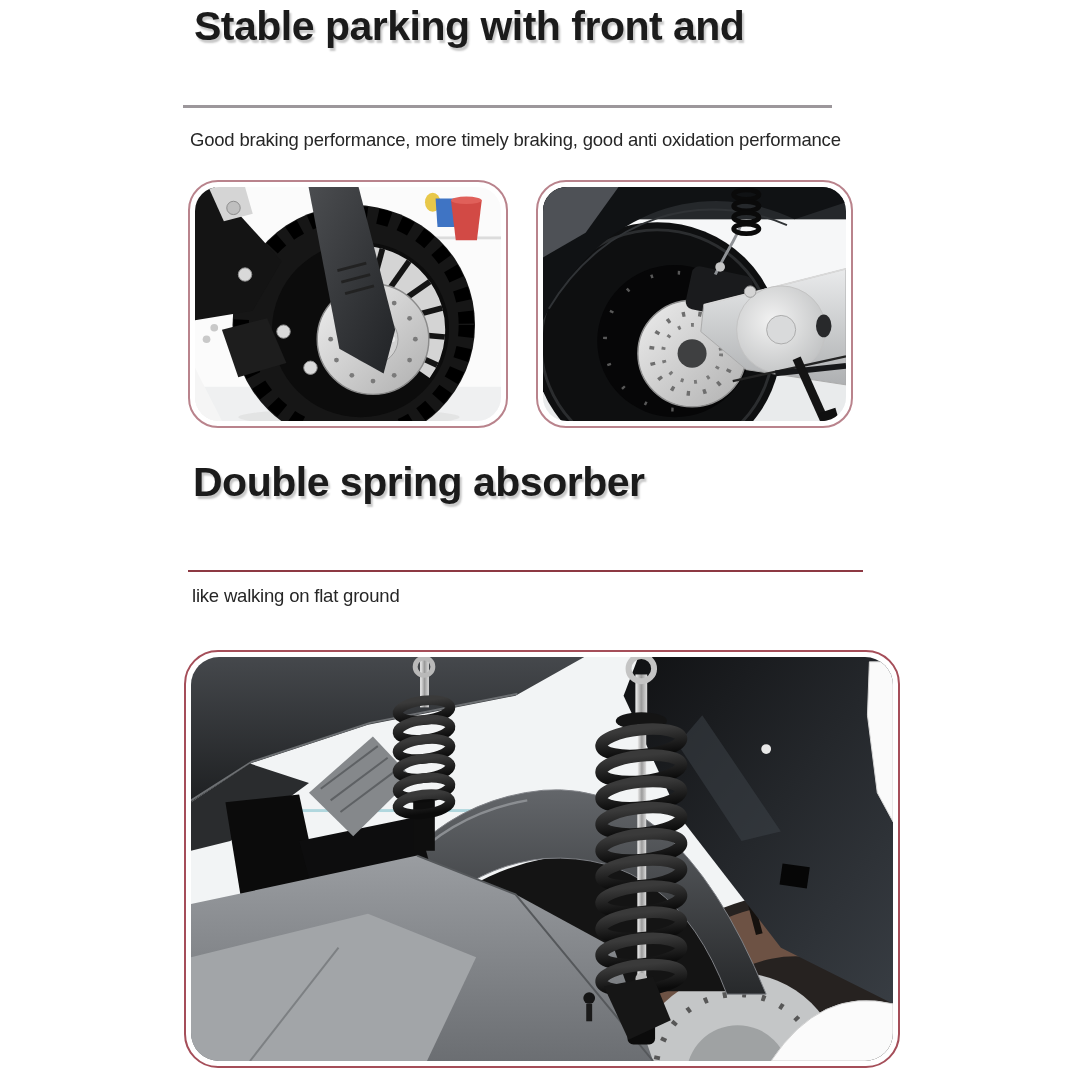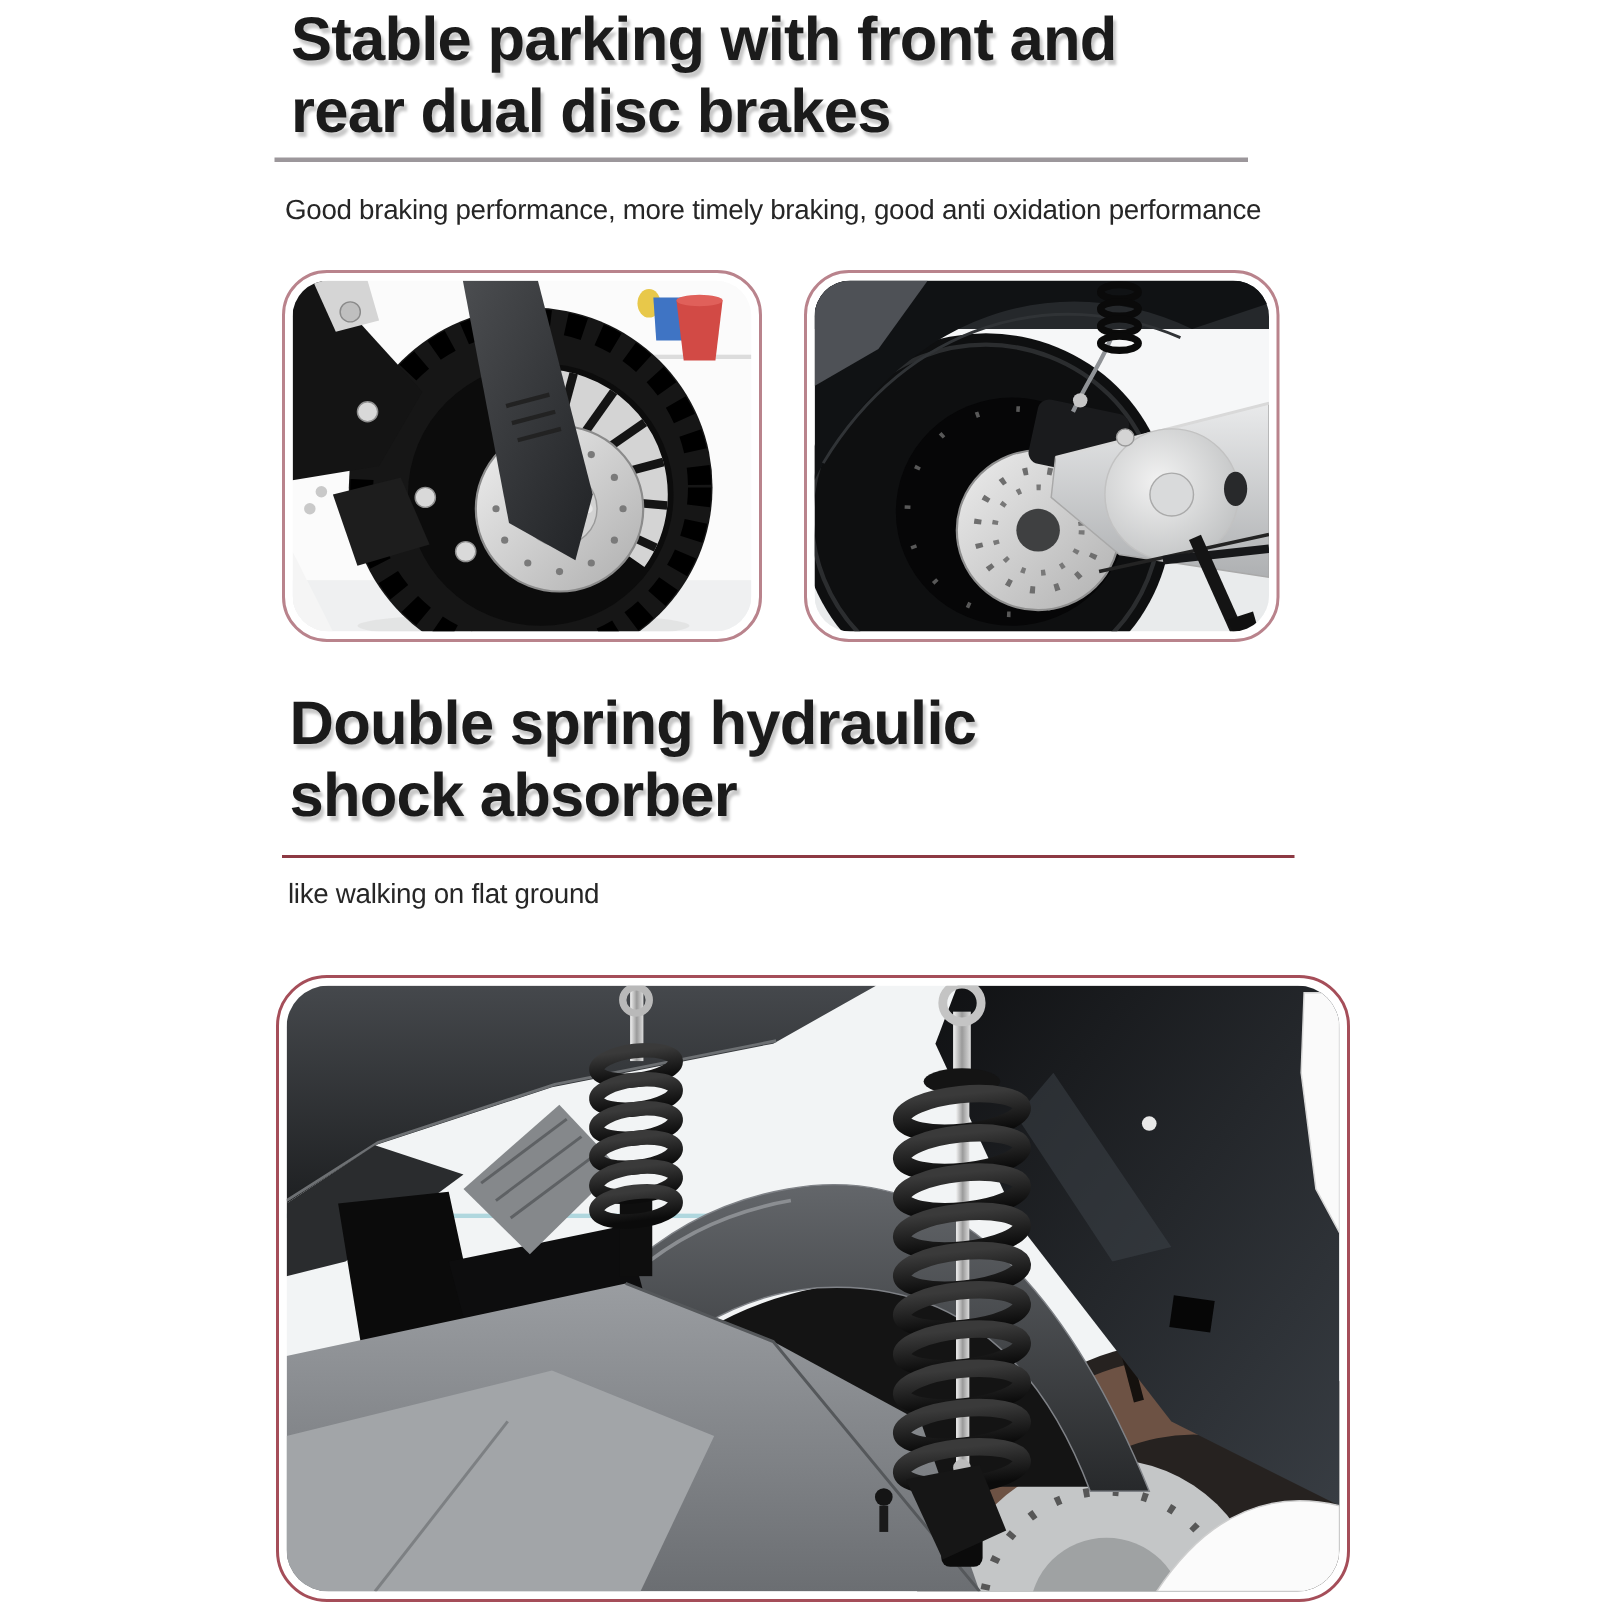"rear dual disc brakes" span { html: <span>rear dual disc brakes</span> -> none }
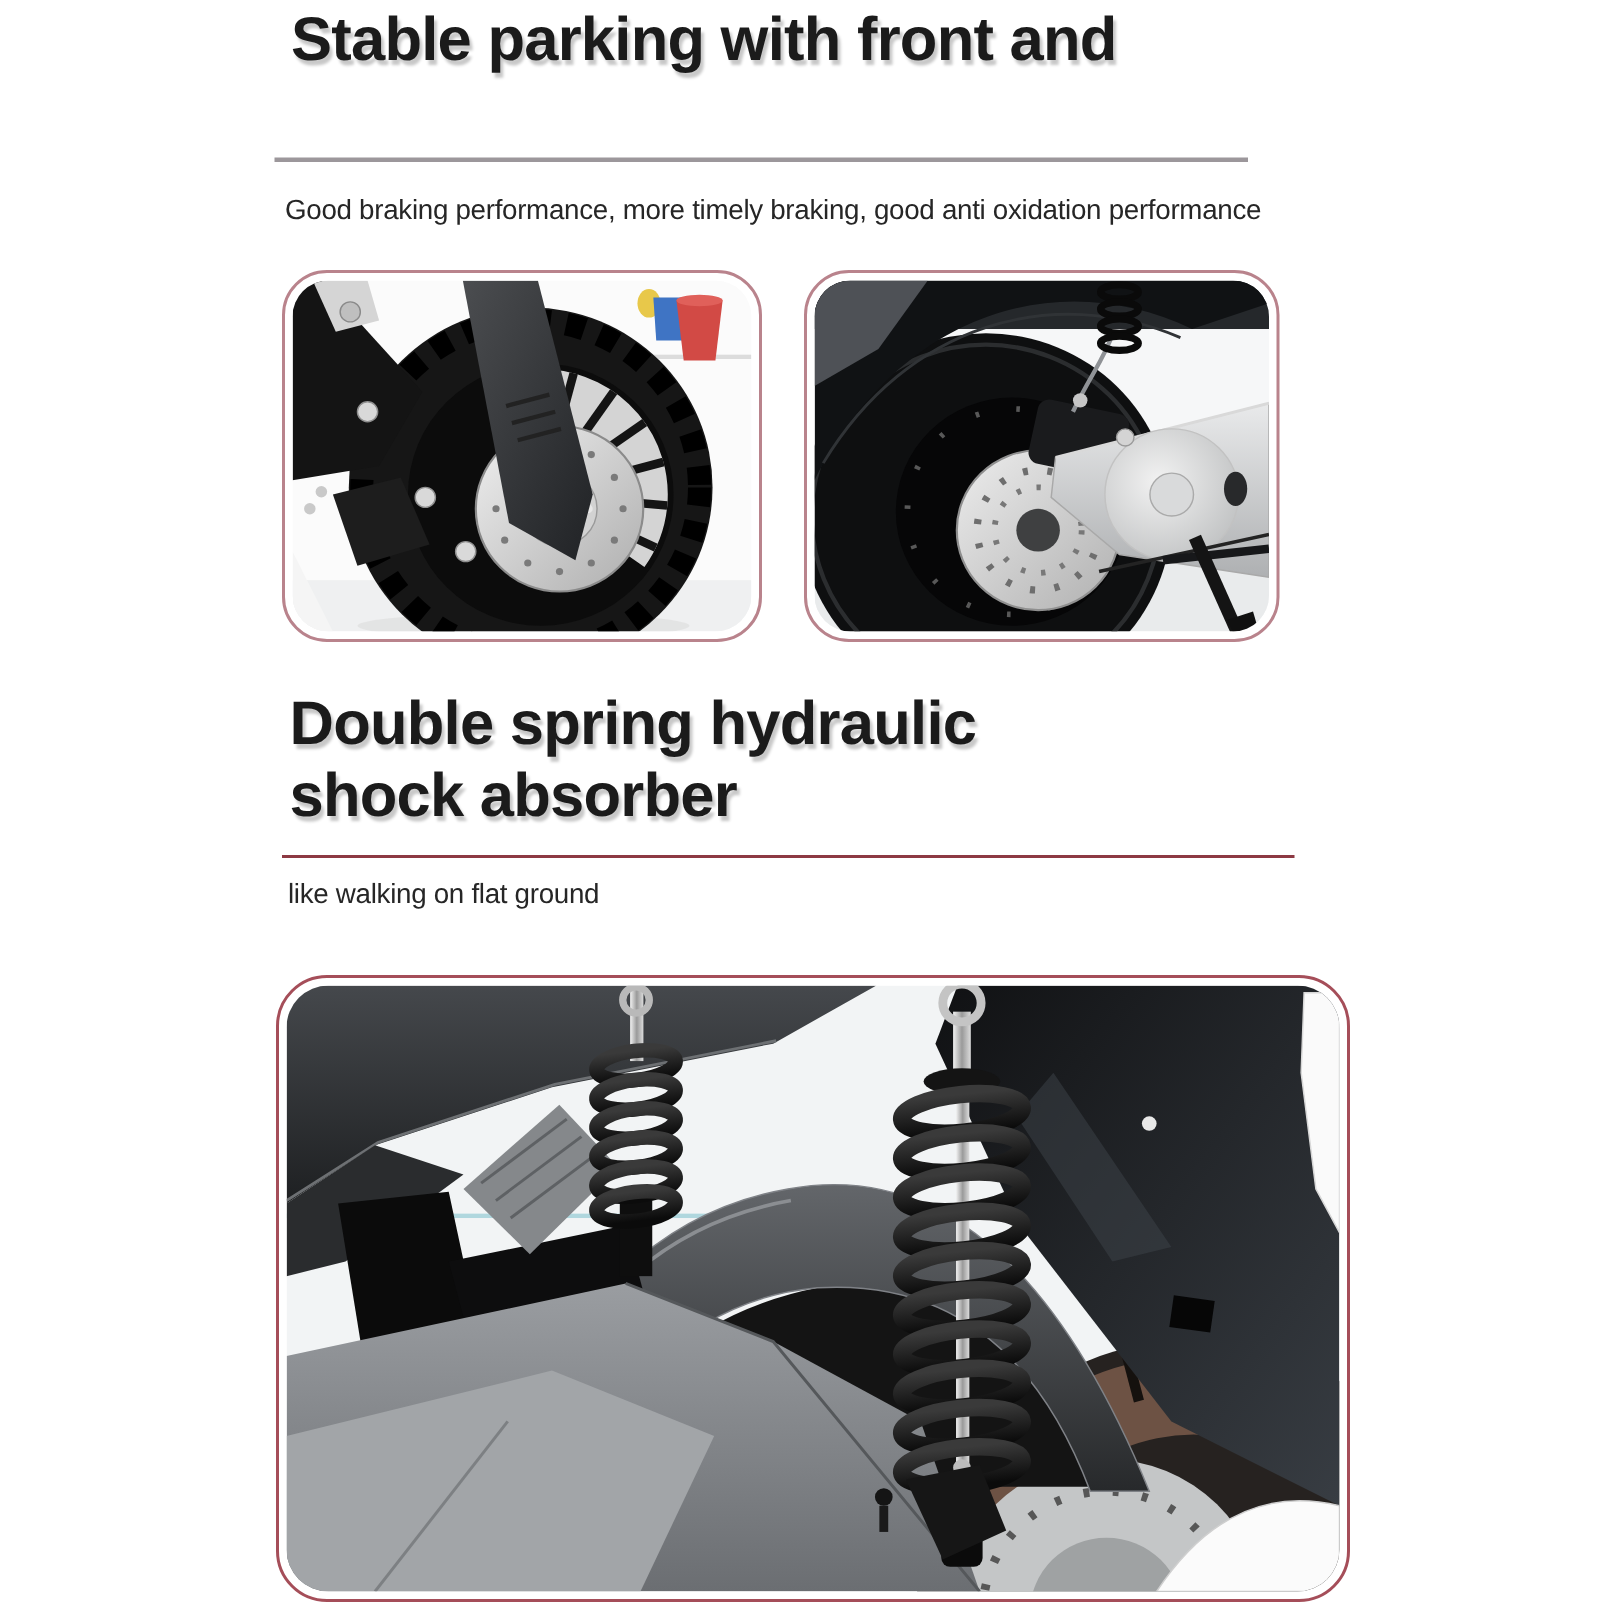"Double spring hydraulic" span { text: hydraulic -> absorber }
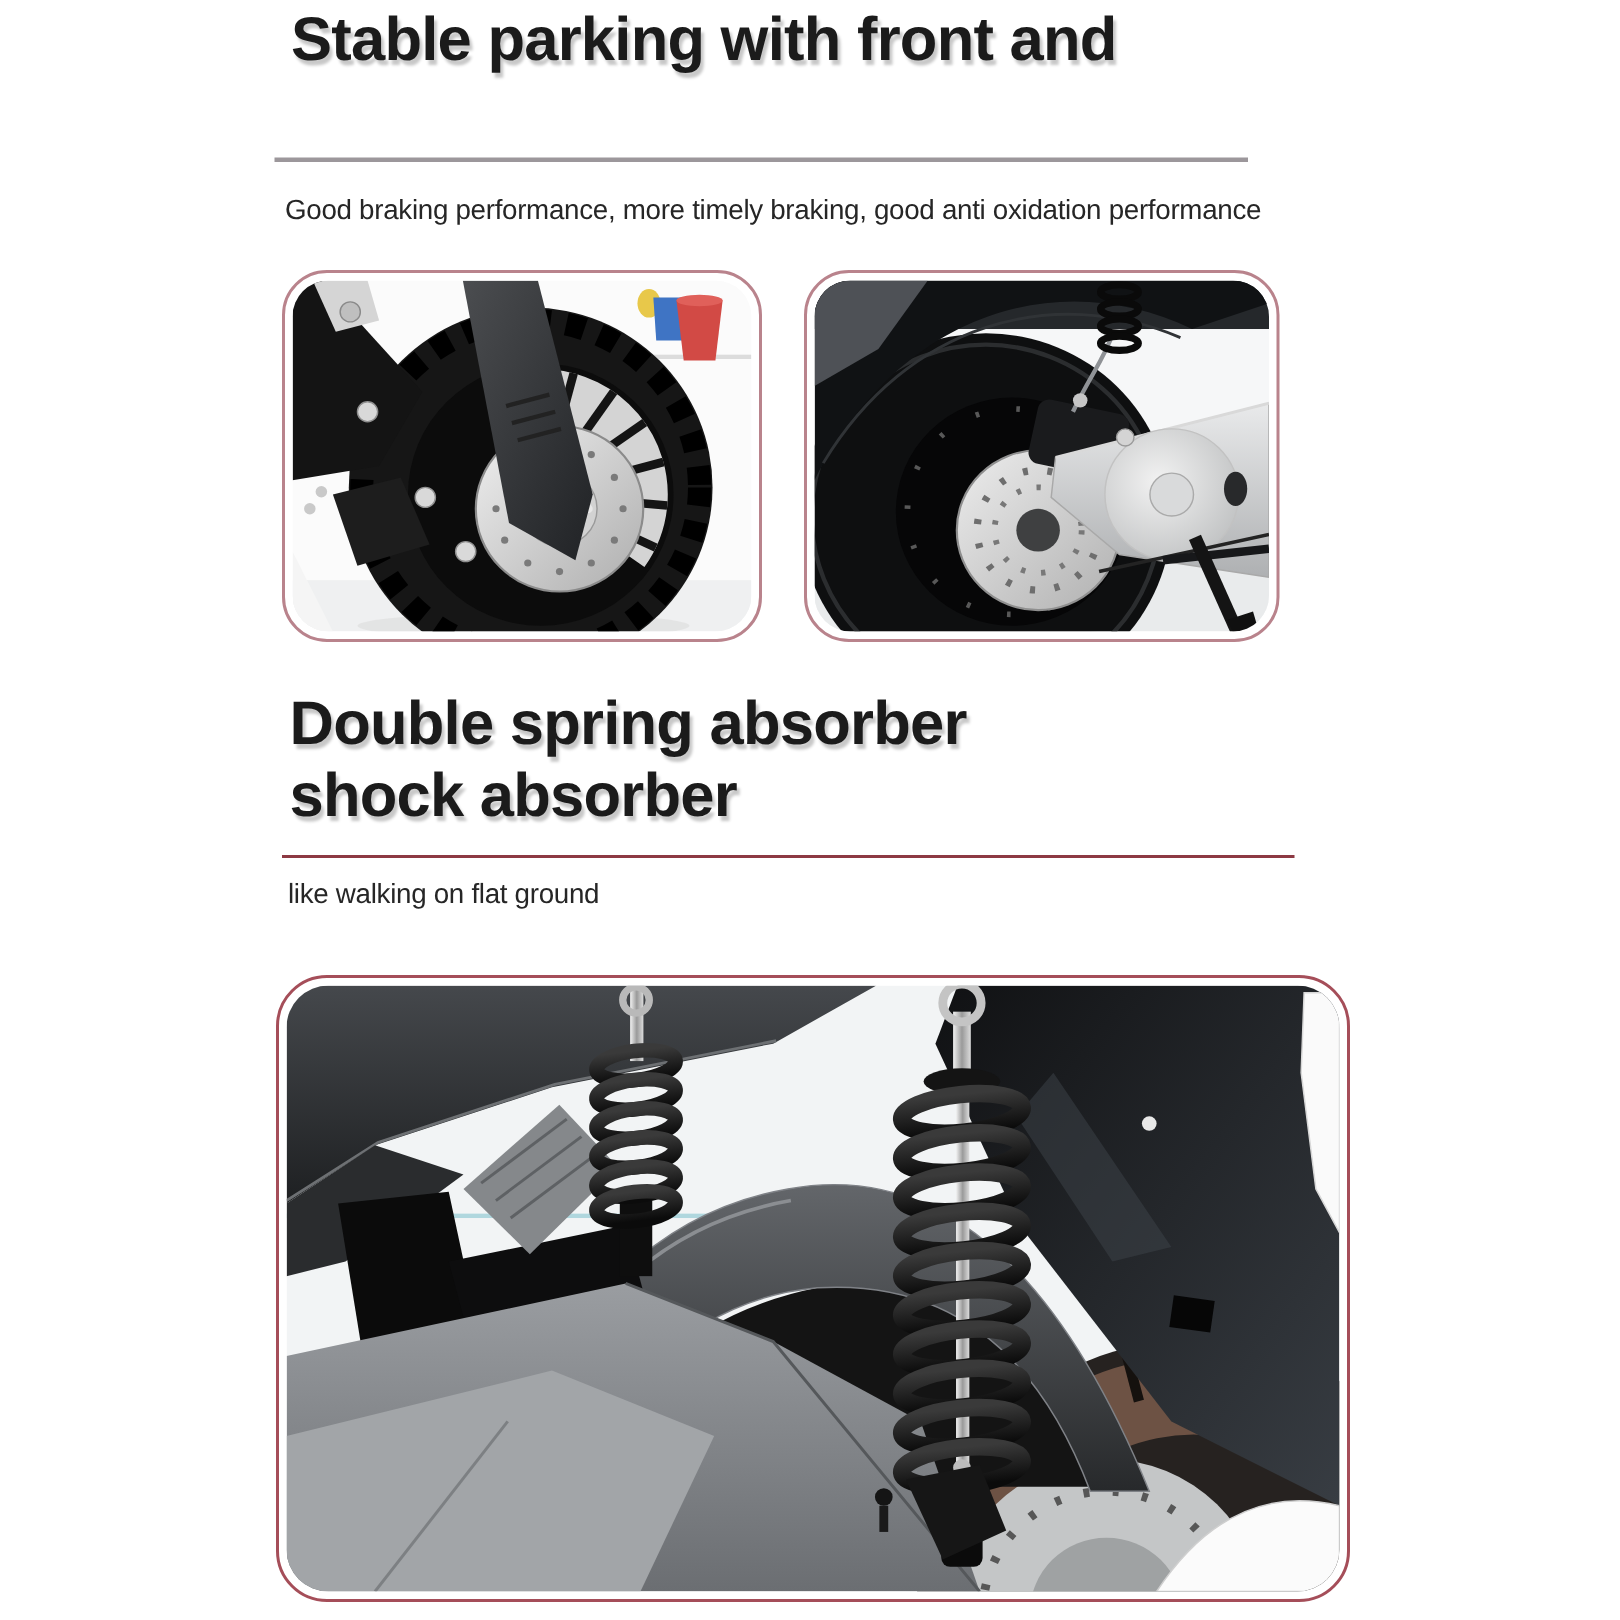"shock absorber" span { html: <span>shock absorber</span> -> none }
